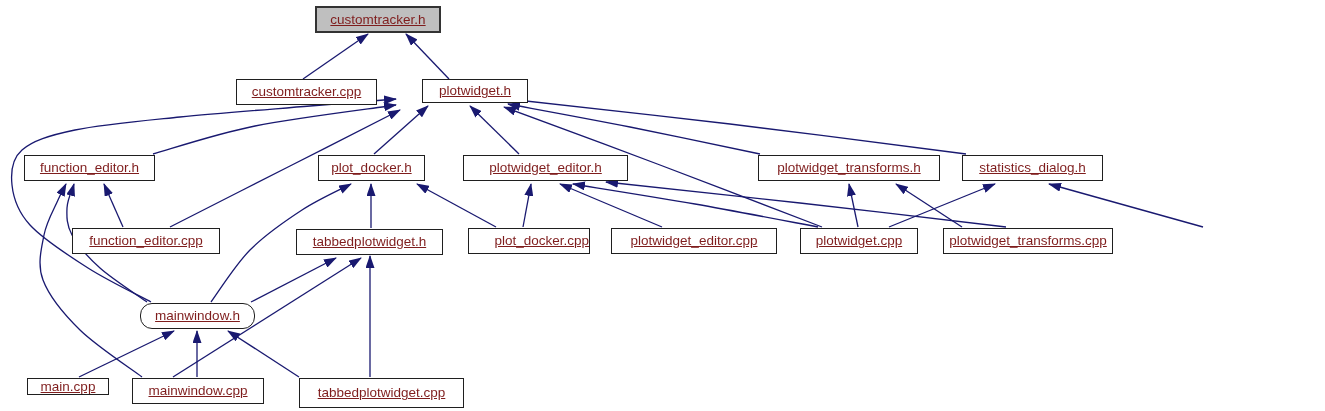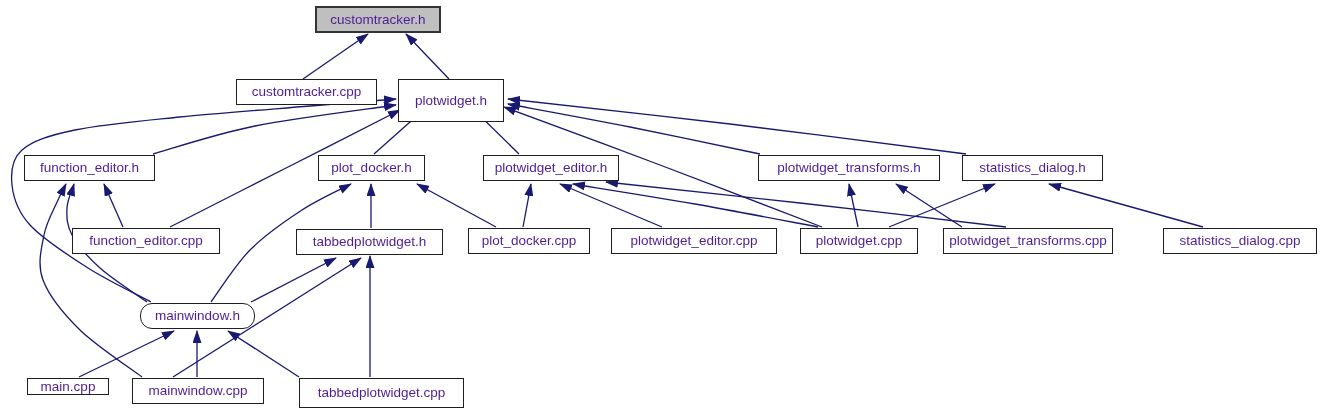"customtracker.h" .node { color: #4c1d95 -> #7f1d1d; text-decoration: none -> underline }
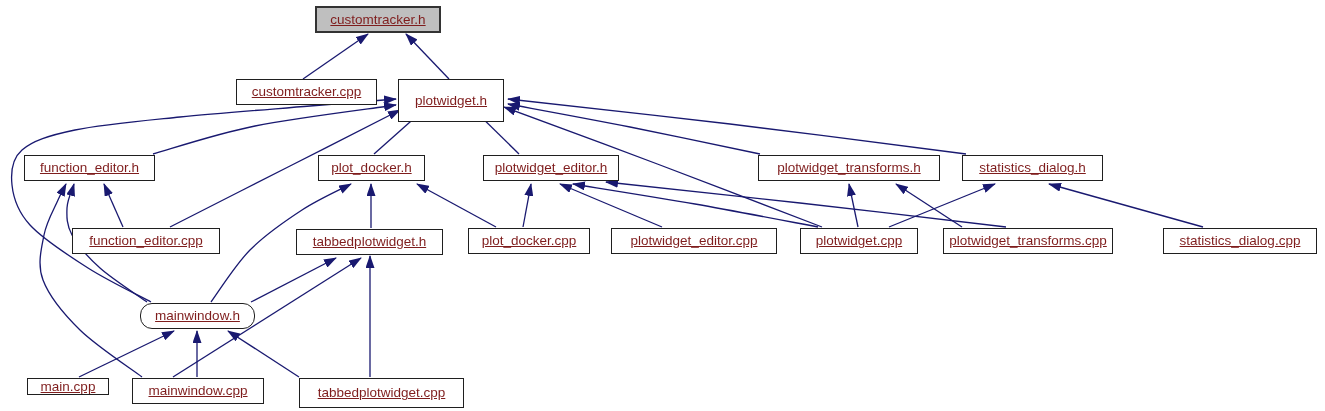"plotwidget.h" div.node { height: 43px -> 24px; left: 398px -> 422px }
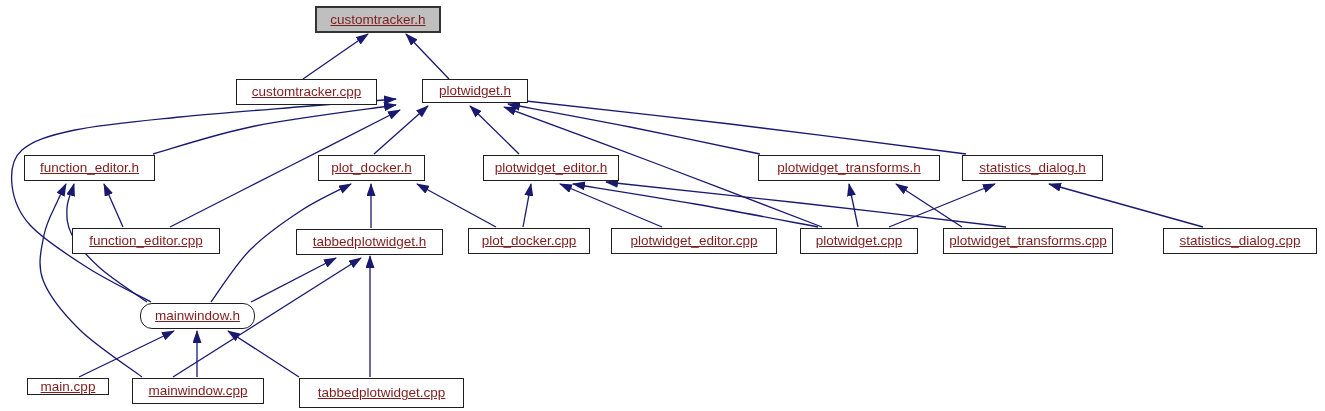"plotwidget_editor.h" div.node { margin-left: 20px -> none; width: 136px -> 165px }
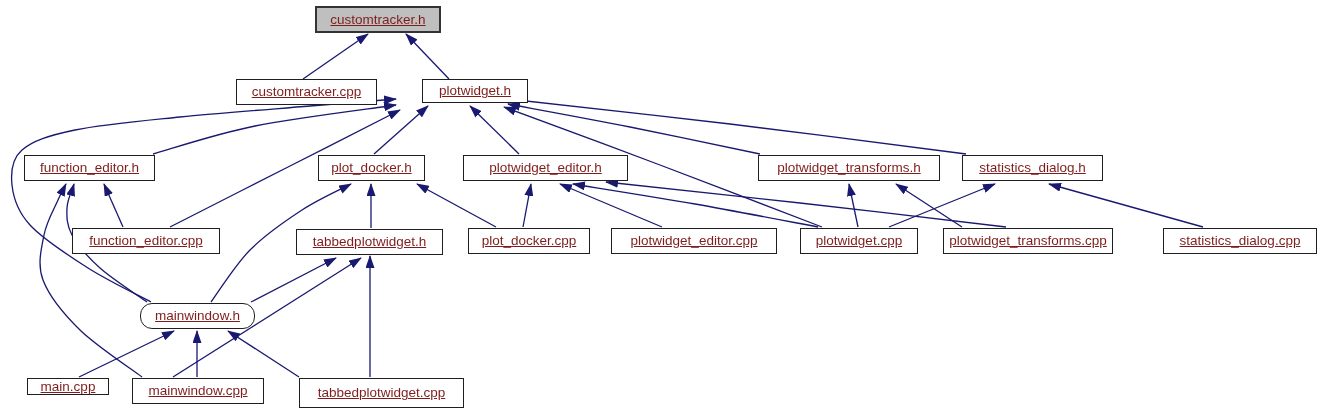"plot_docker.cpp" div.node { justify-content: none -> flex-end }
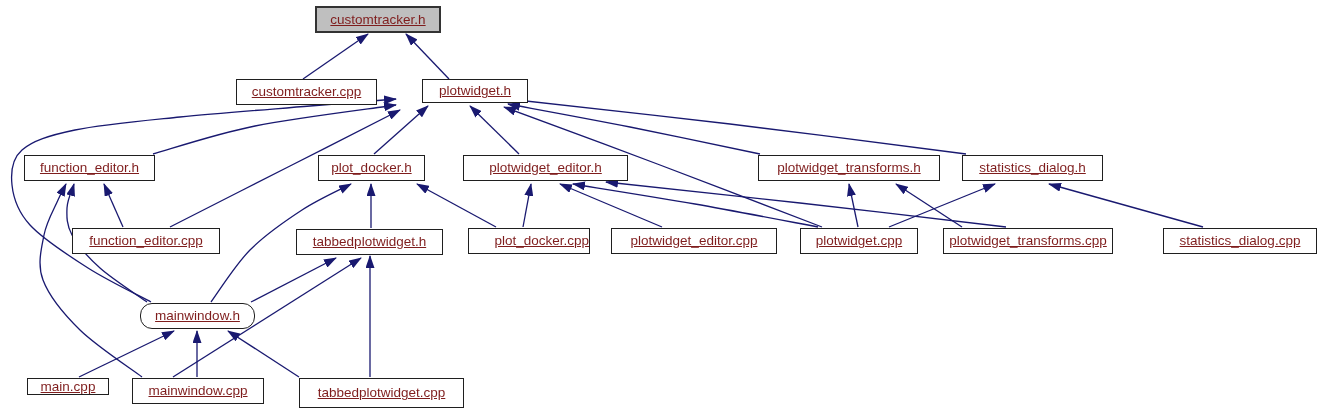"statistics_dialog.cpp" div.node { html: <div> <span>statistics_dialog.cpp</span> </div> -> none }
